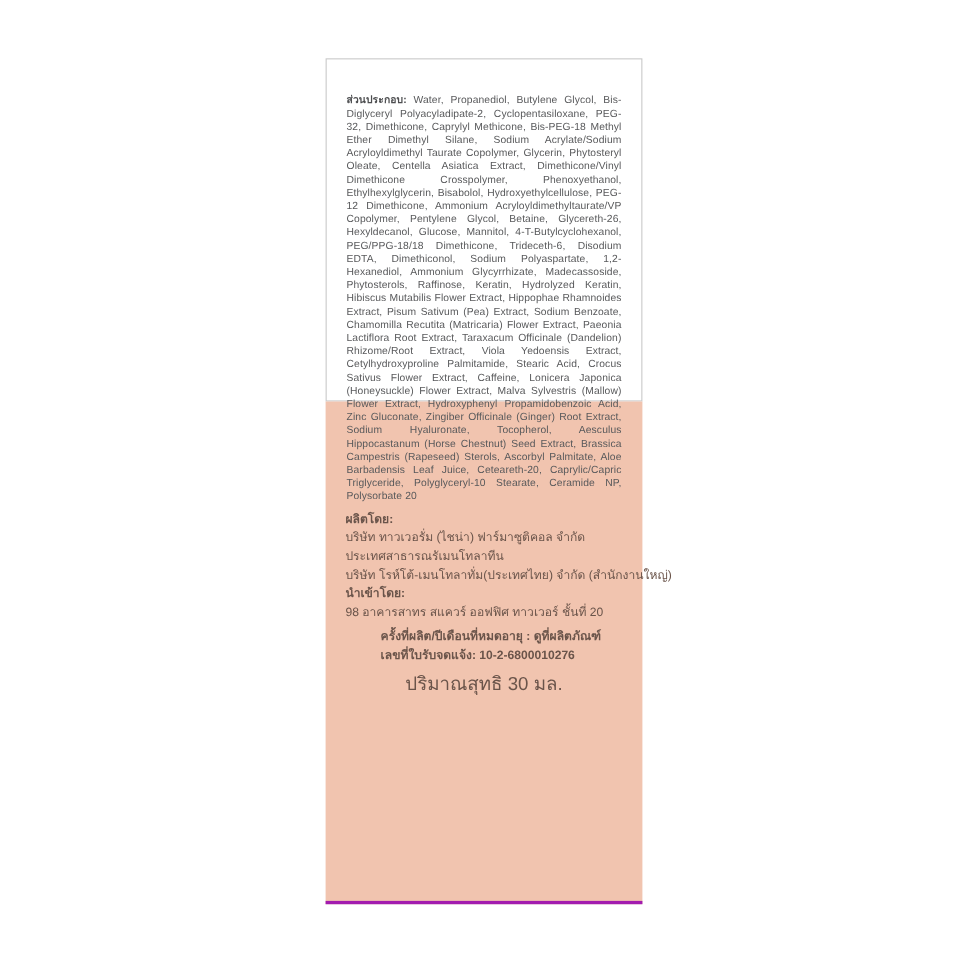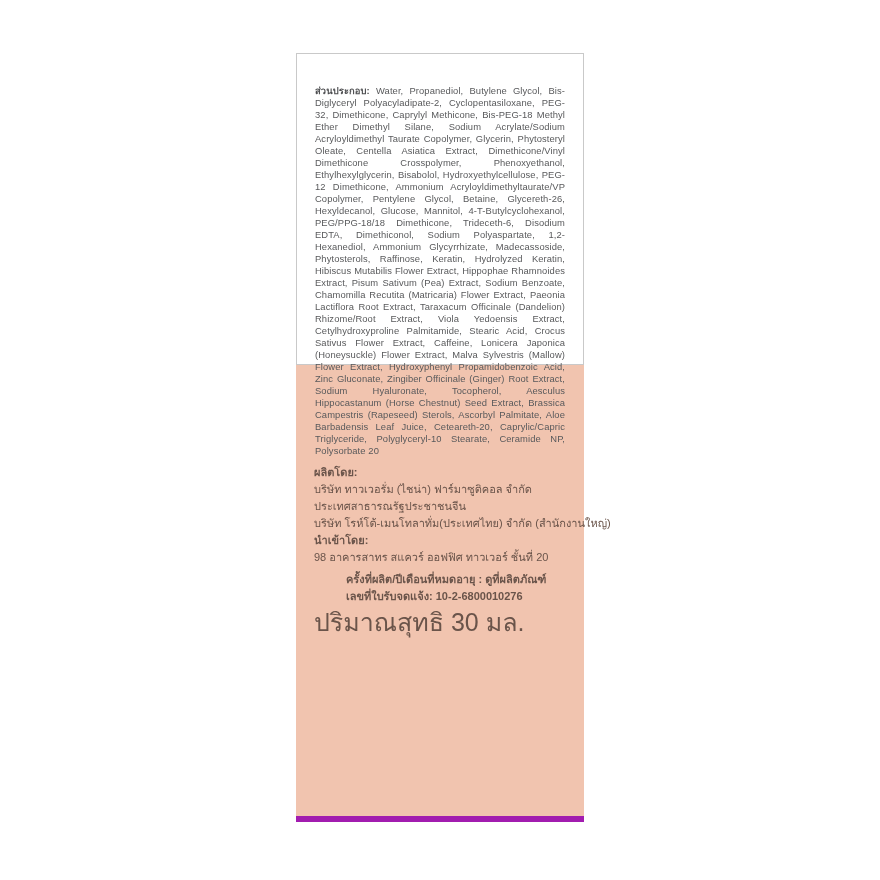"ผลิตโดย:" .pink-section { border-bottom: 6px solid #a21caf -> 3px solid #a21caf }
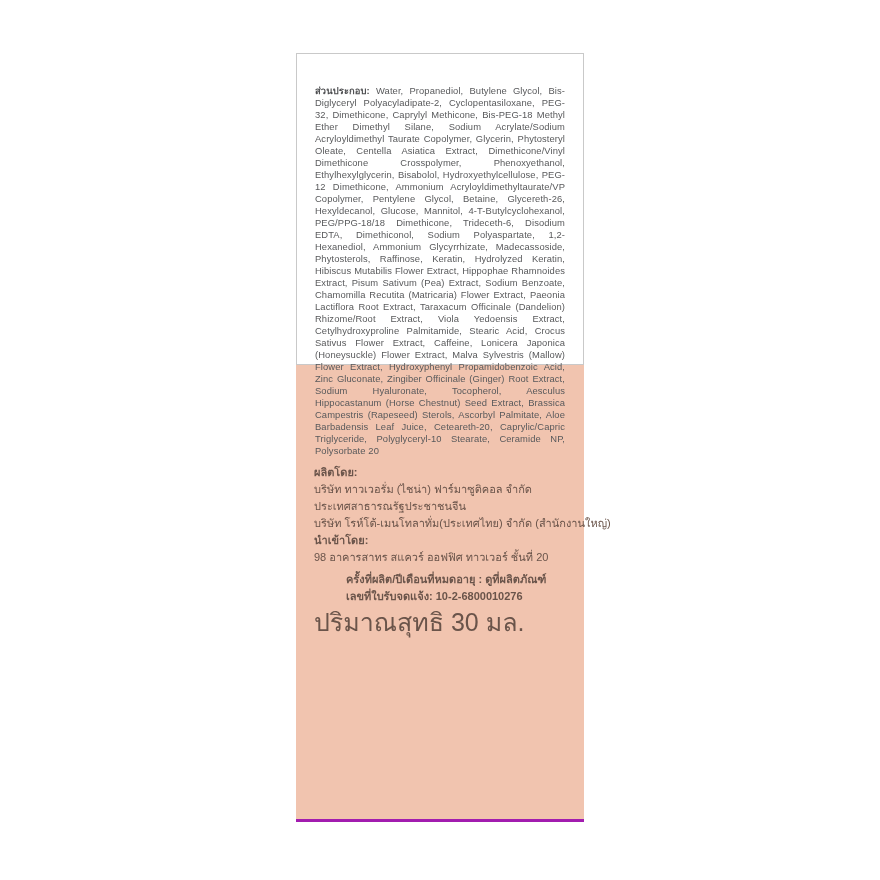"ประเทศสาธารณรัฐประชาชนจีน" div.thai-line { text: ประเทศสาธารณรัฐประชาชนจีน -> ประเทศสาธารณรัเมนโทลาทีน }
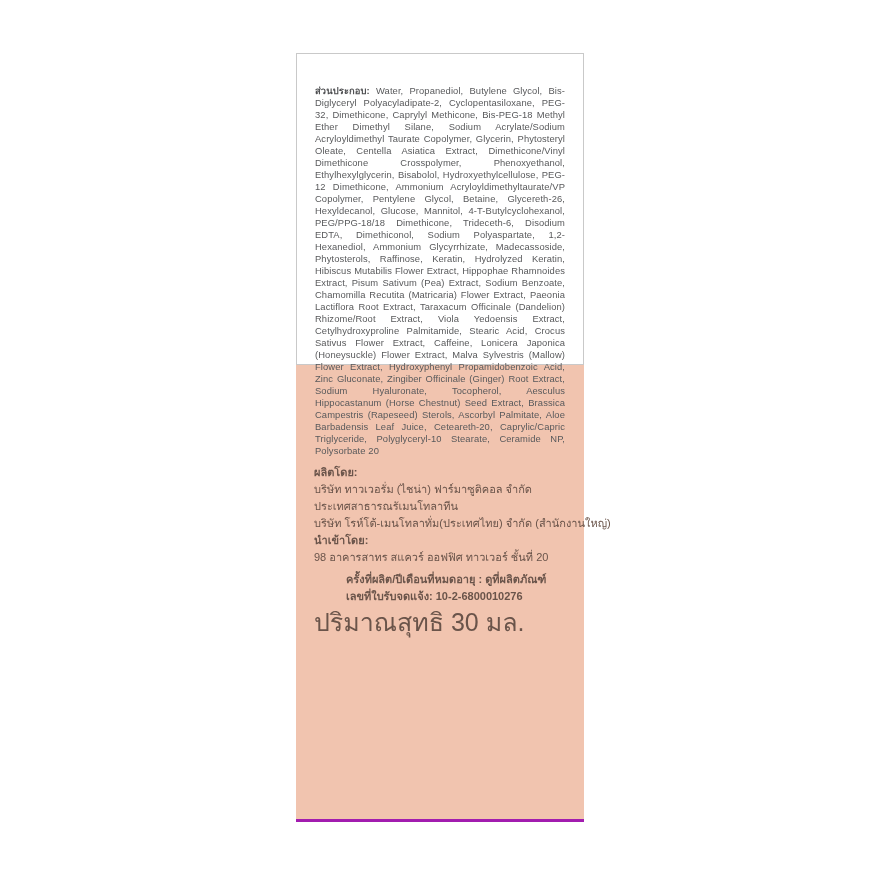"ปริมาณสุทธิ 30 มล." .net-volume { font-size: 25px -> 17px; text-align: left -> center }
